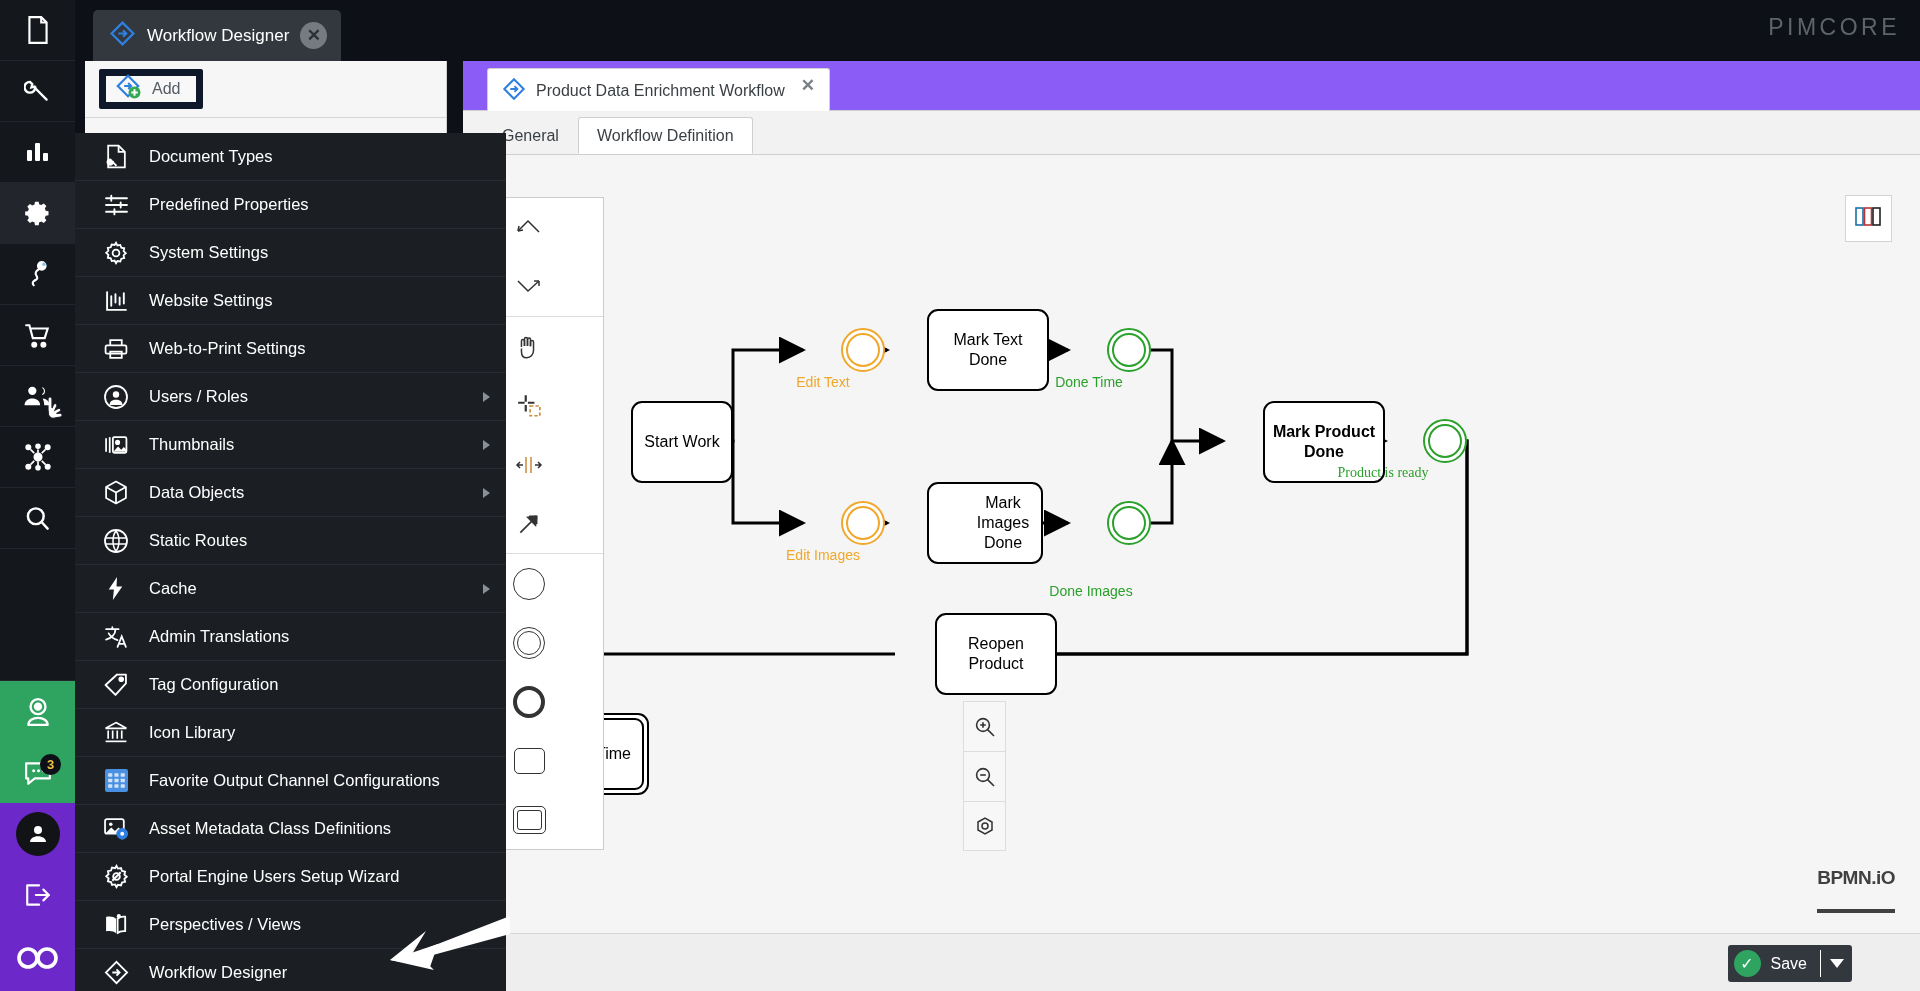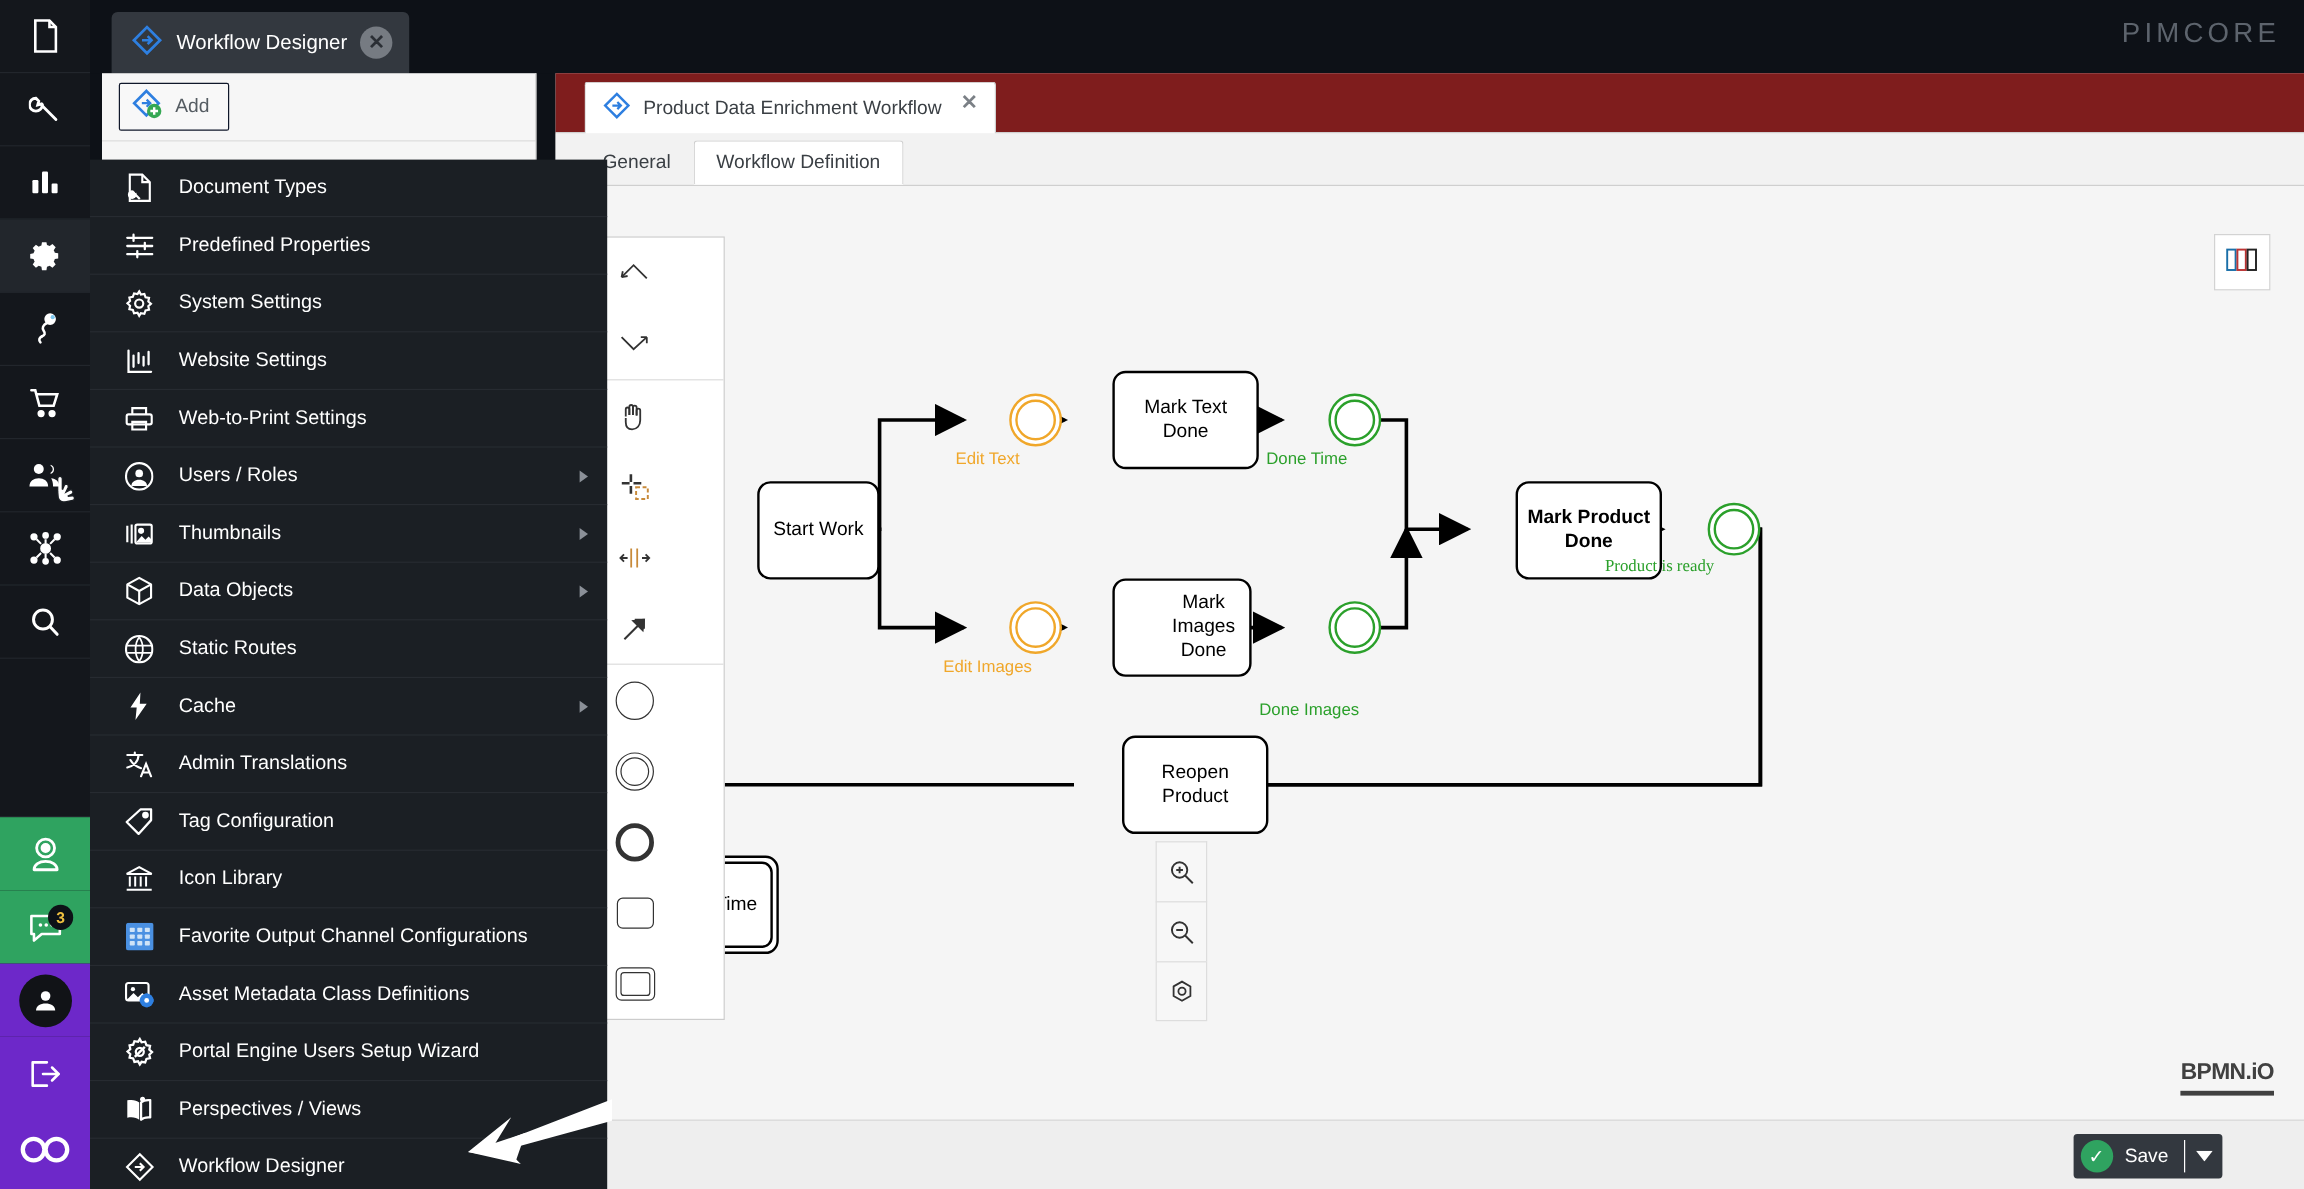"Add" #add-btn { border: 1px solid #0f172a -> 7px solid #0f172a }
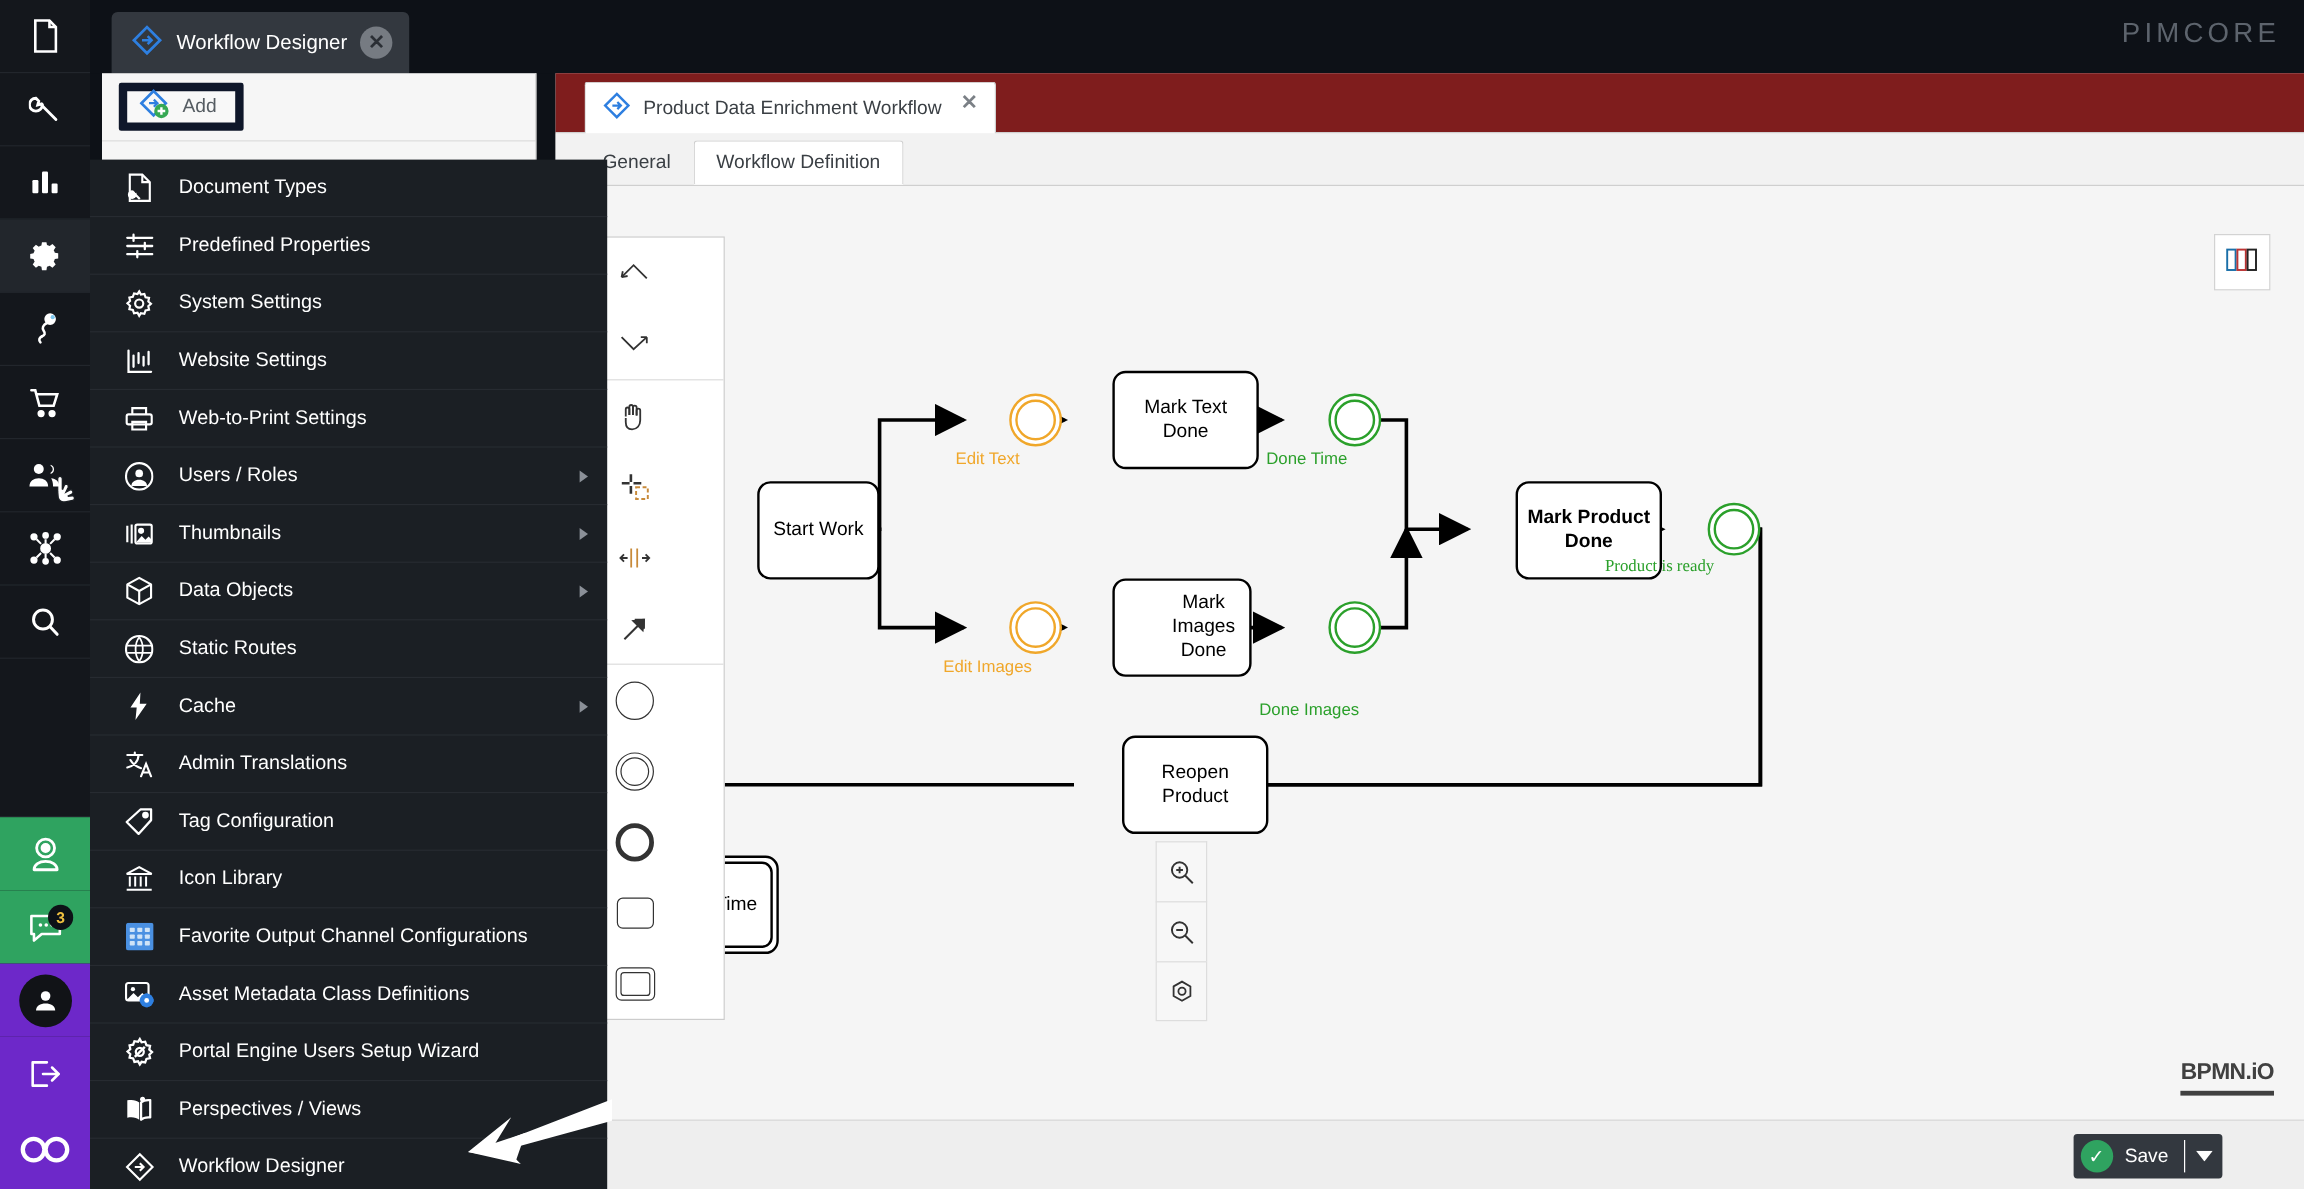"Product Data Enrichment Workflow" #inner-tabbar { background: #7f1d1d -> #8b5cf6 }
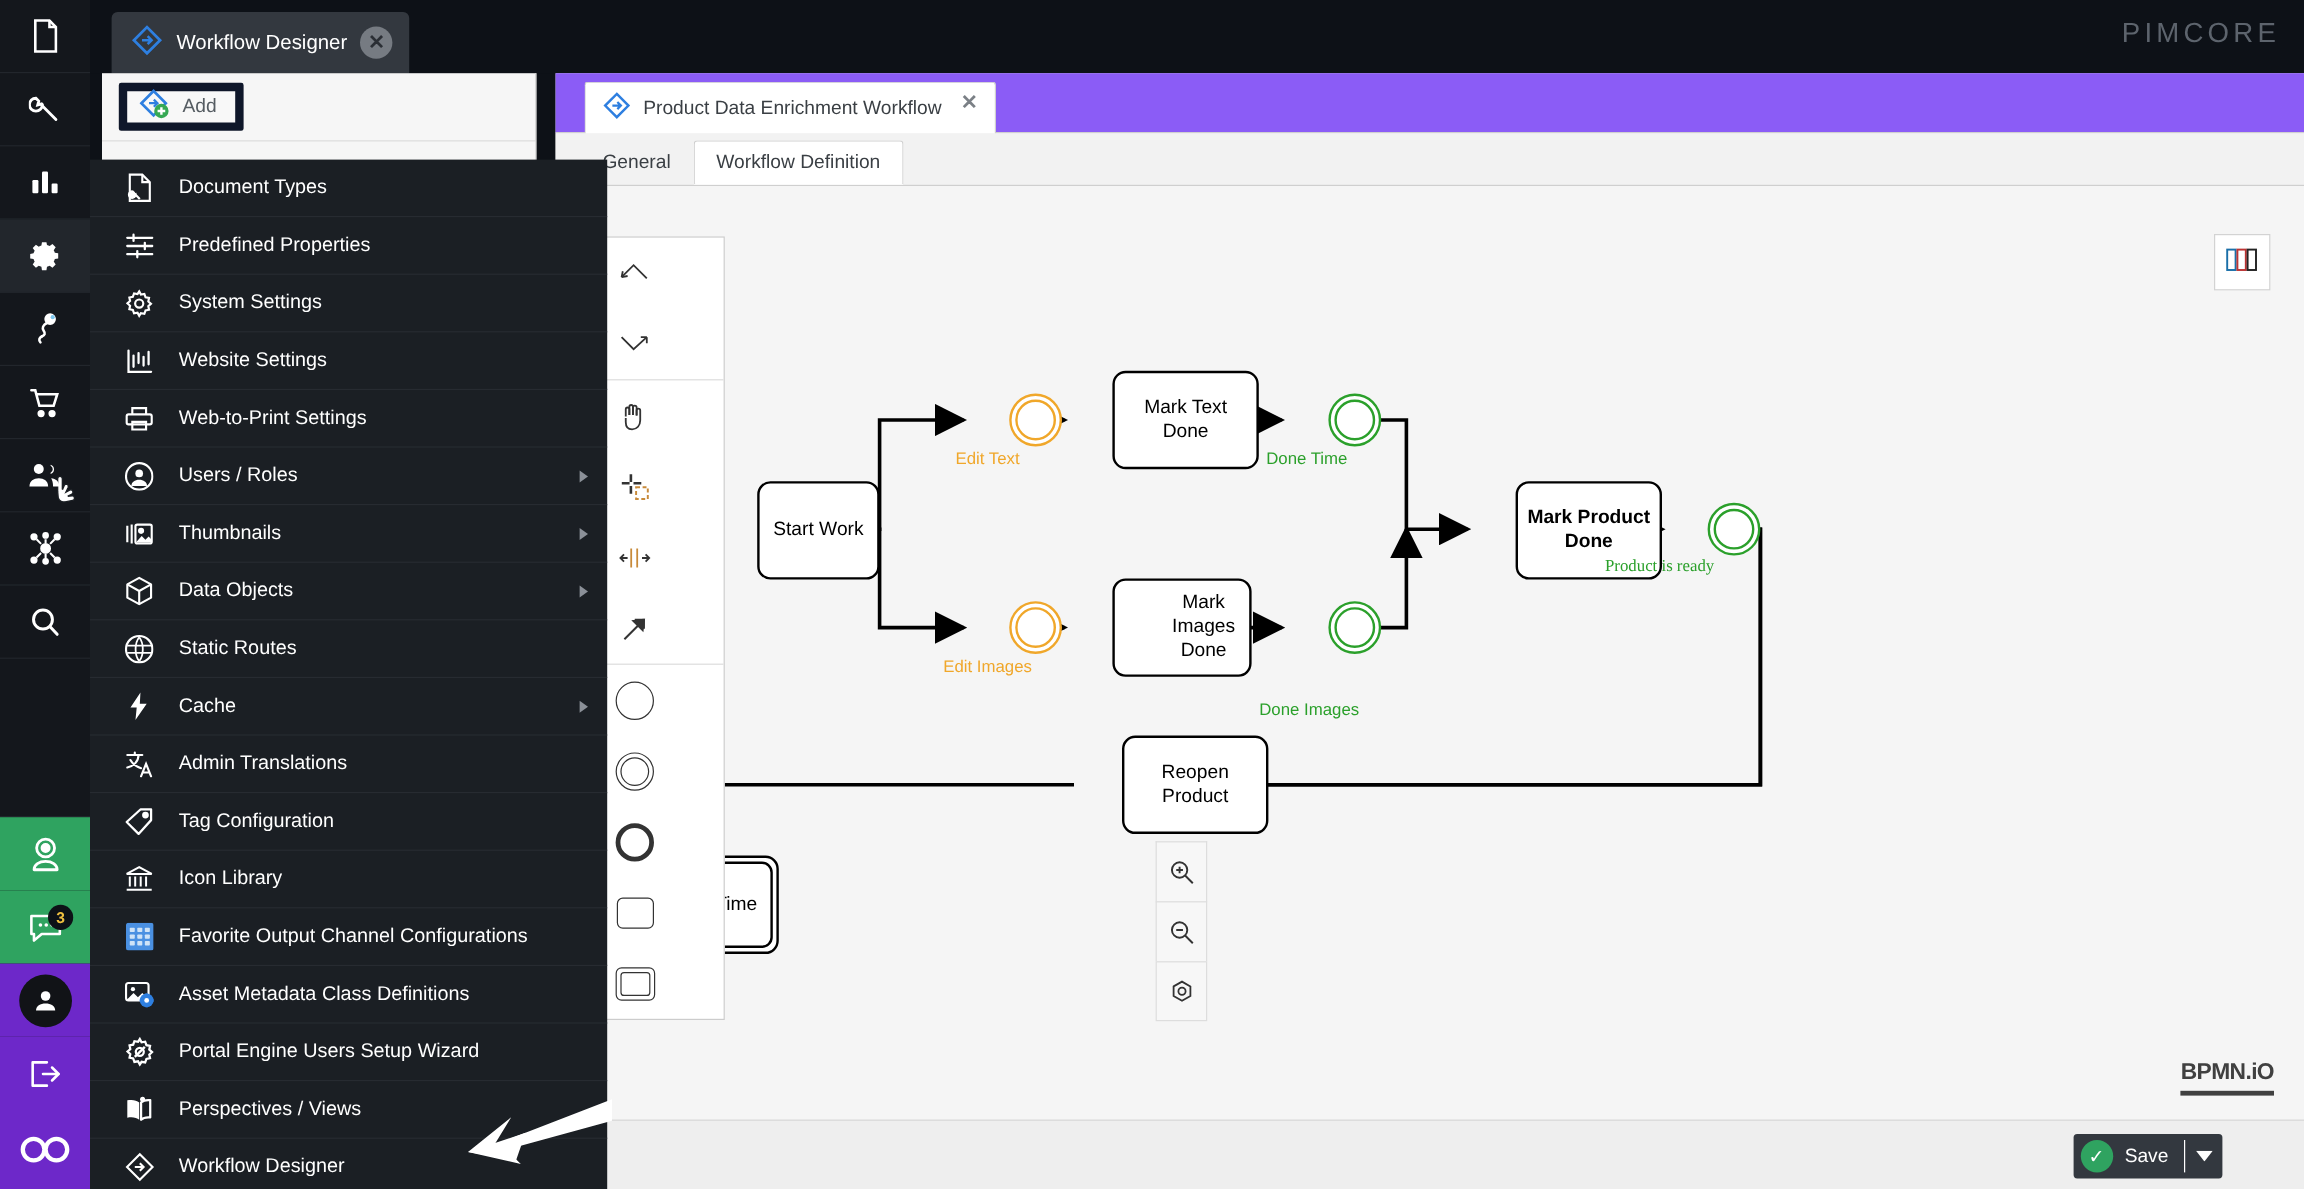"BPMN.iO" #bpmnio { padding-bottom: 4px -> 20px }
